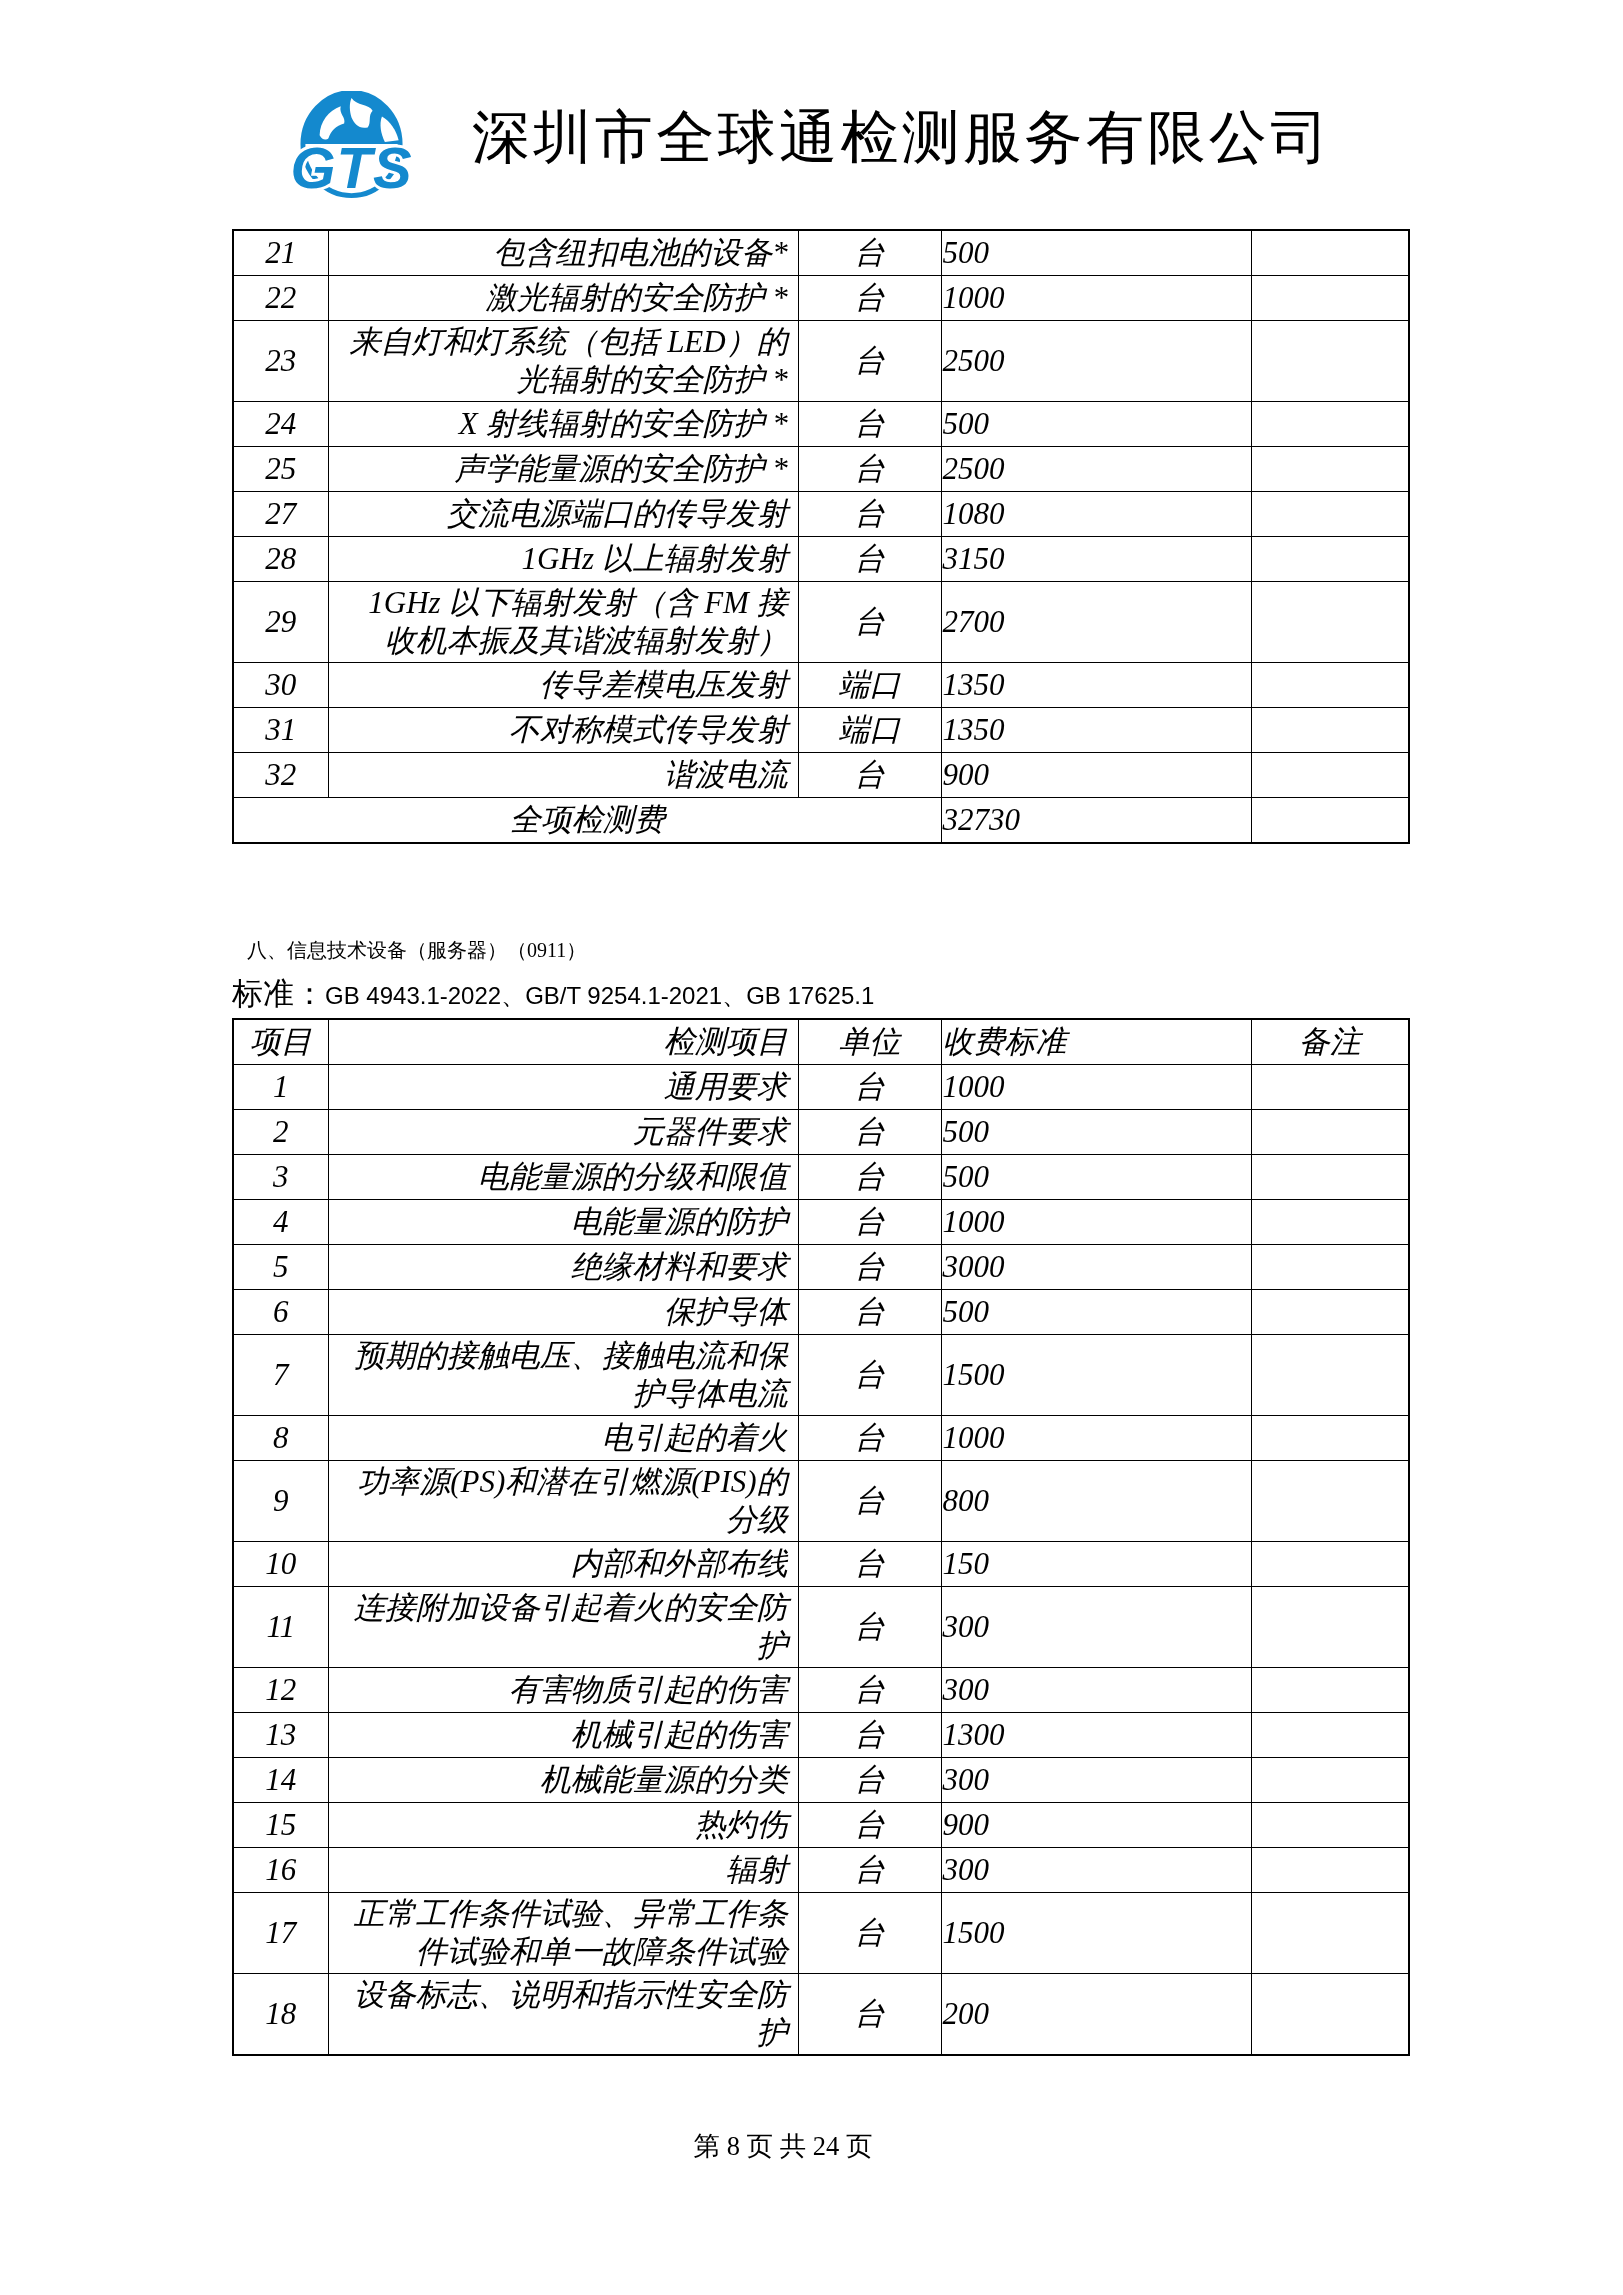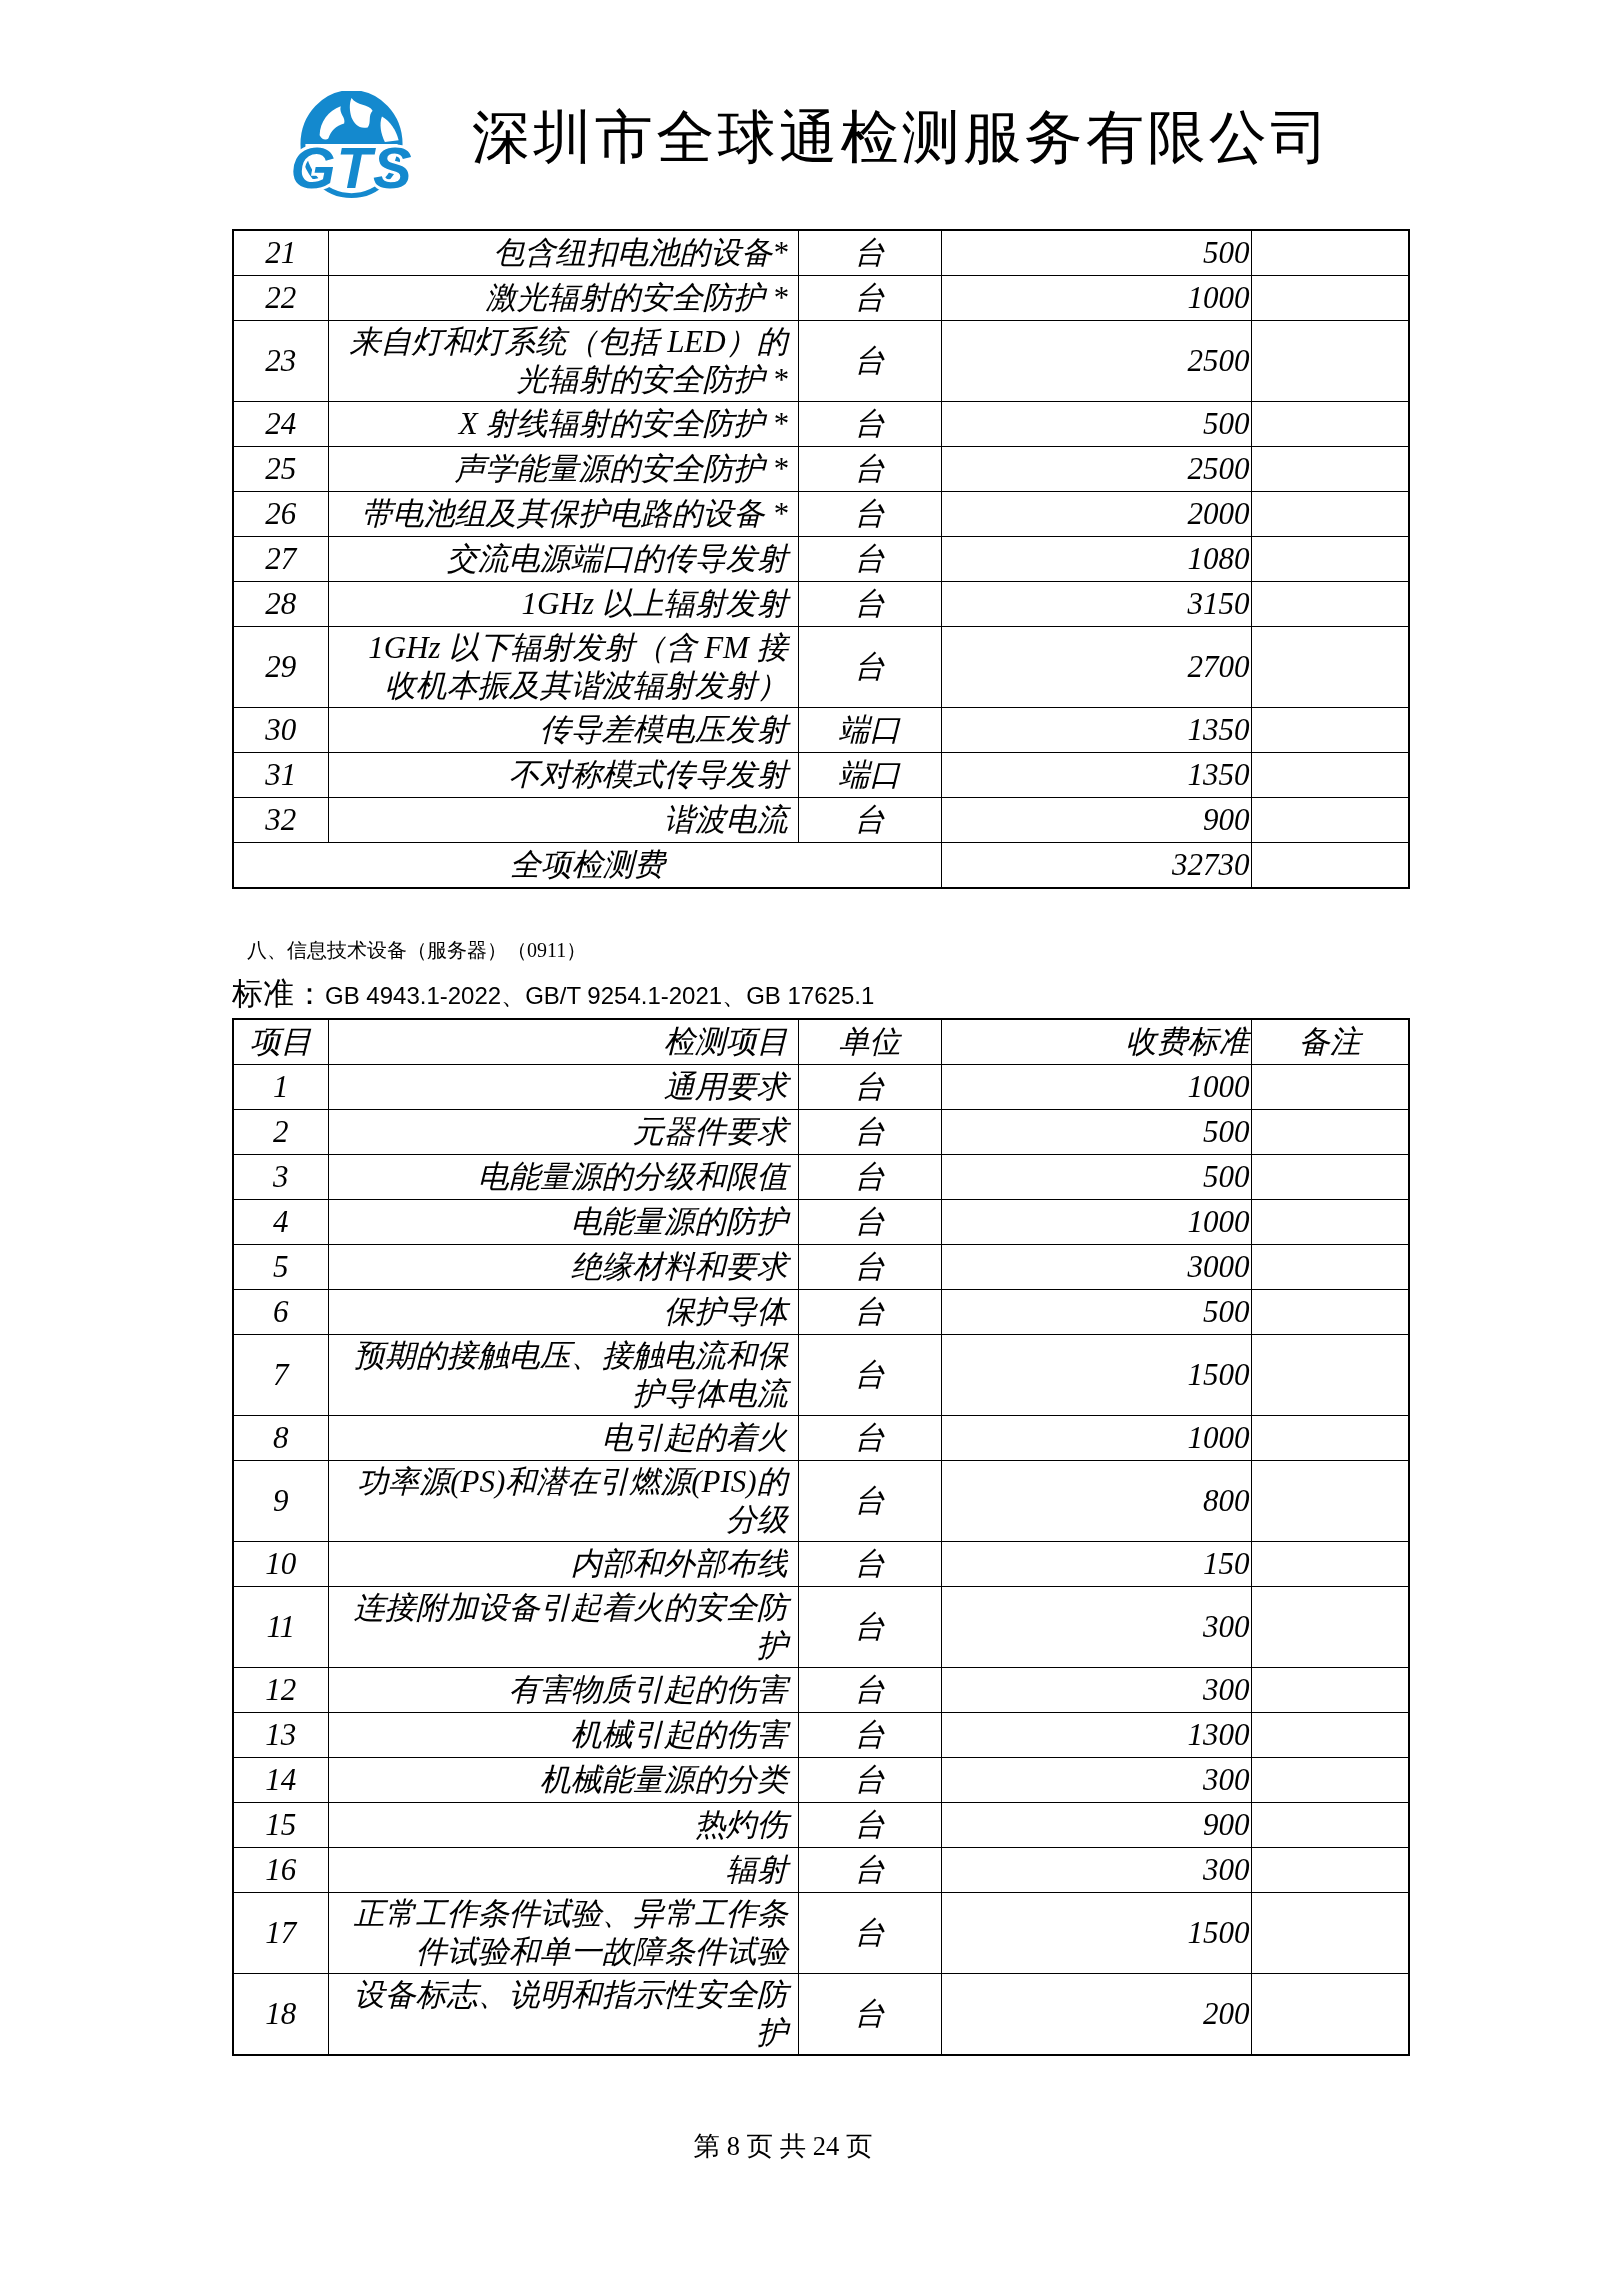"500" .cell-fee,.th-fee { text-align: right -> left }
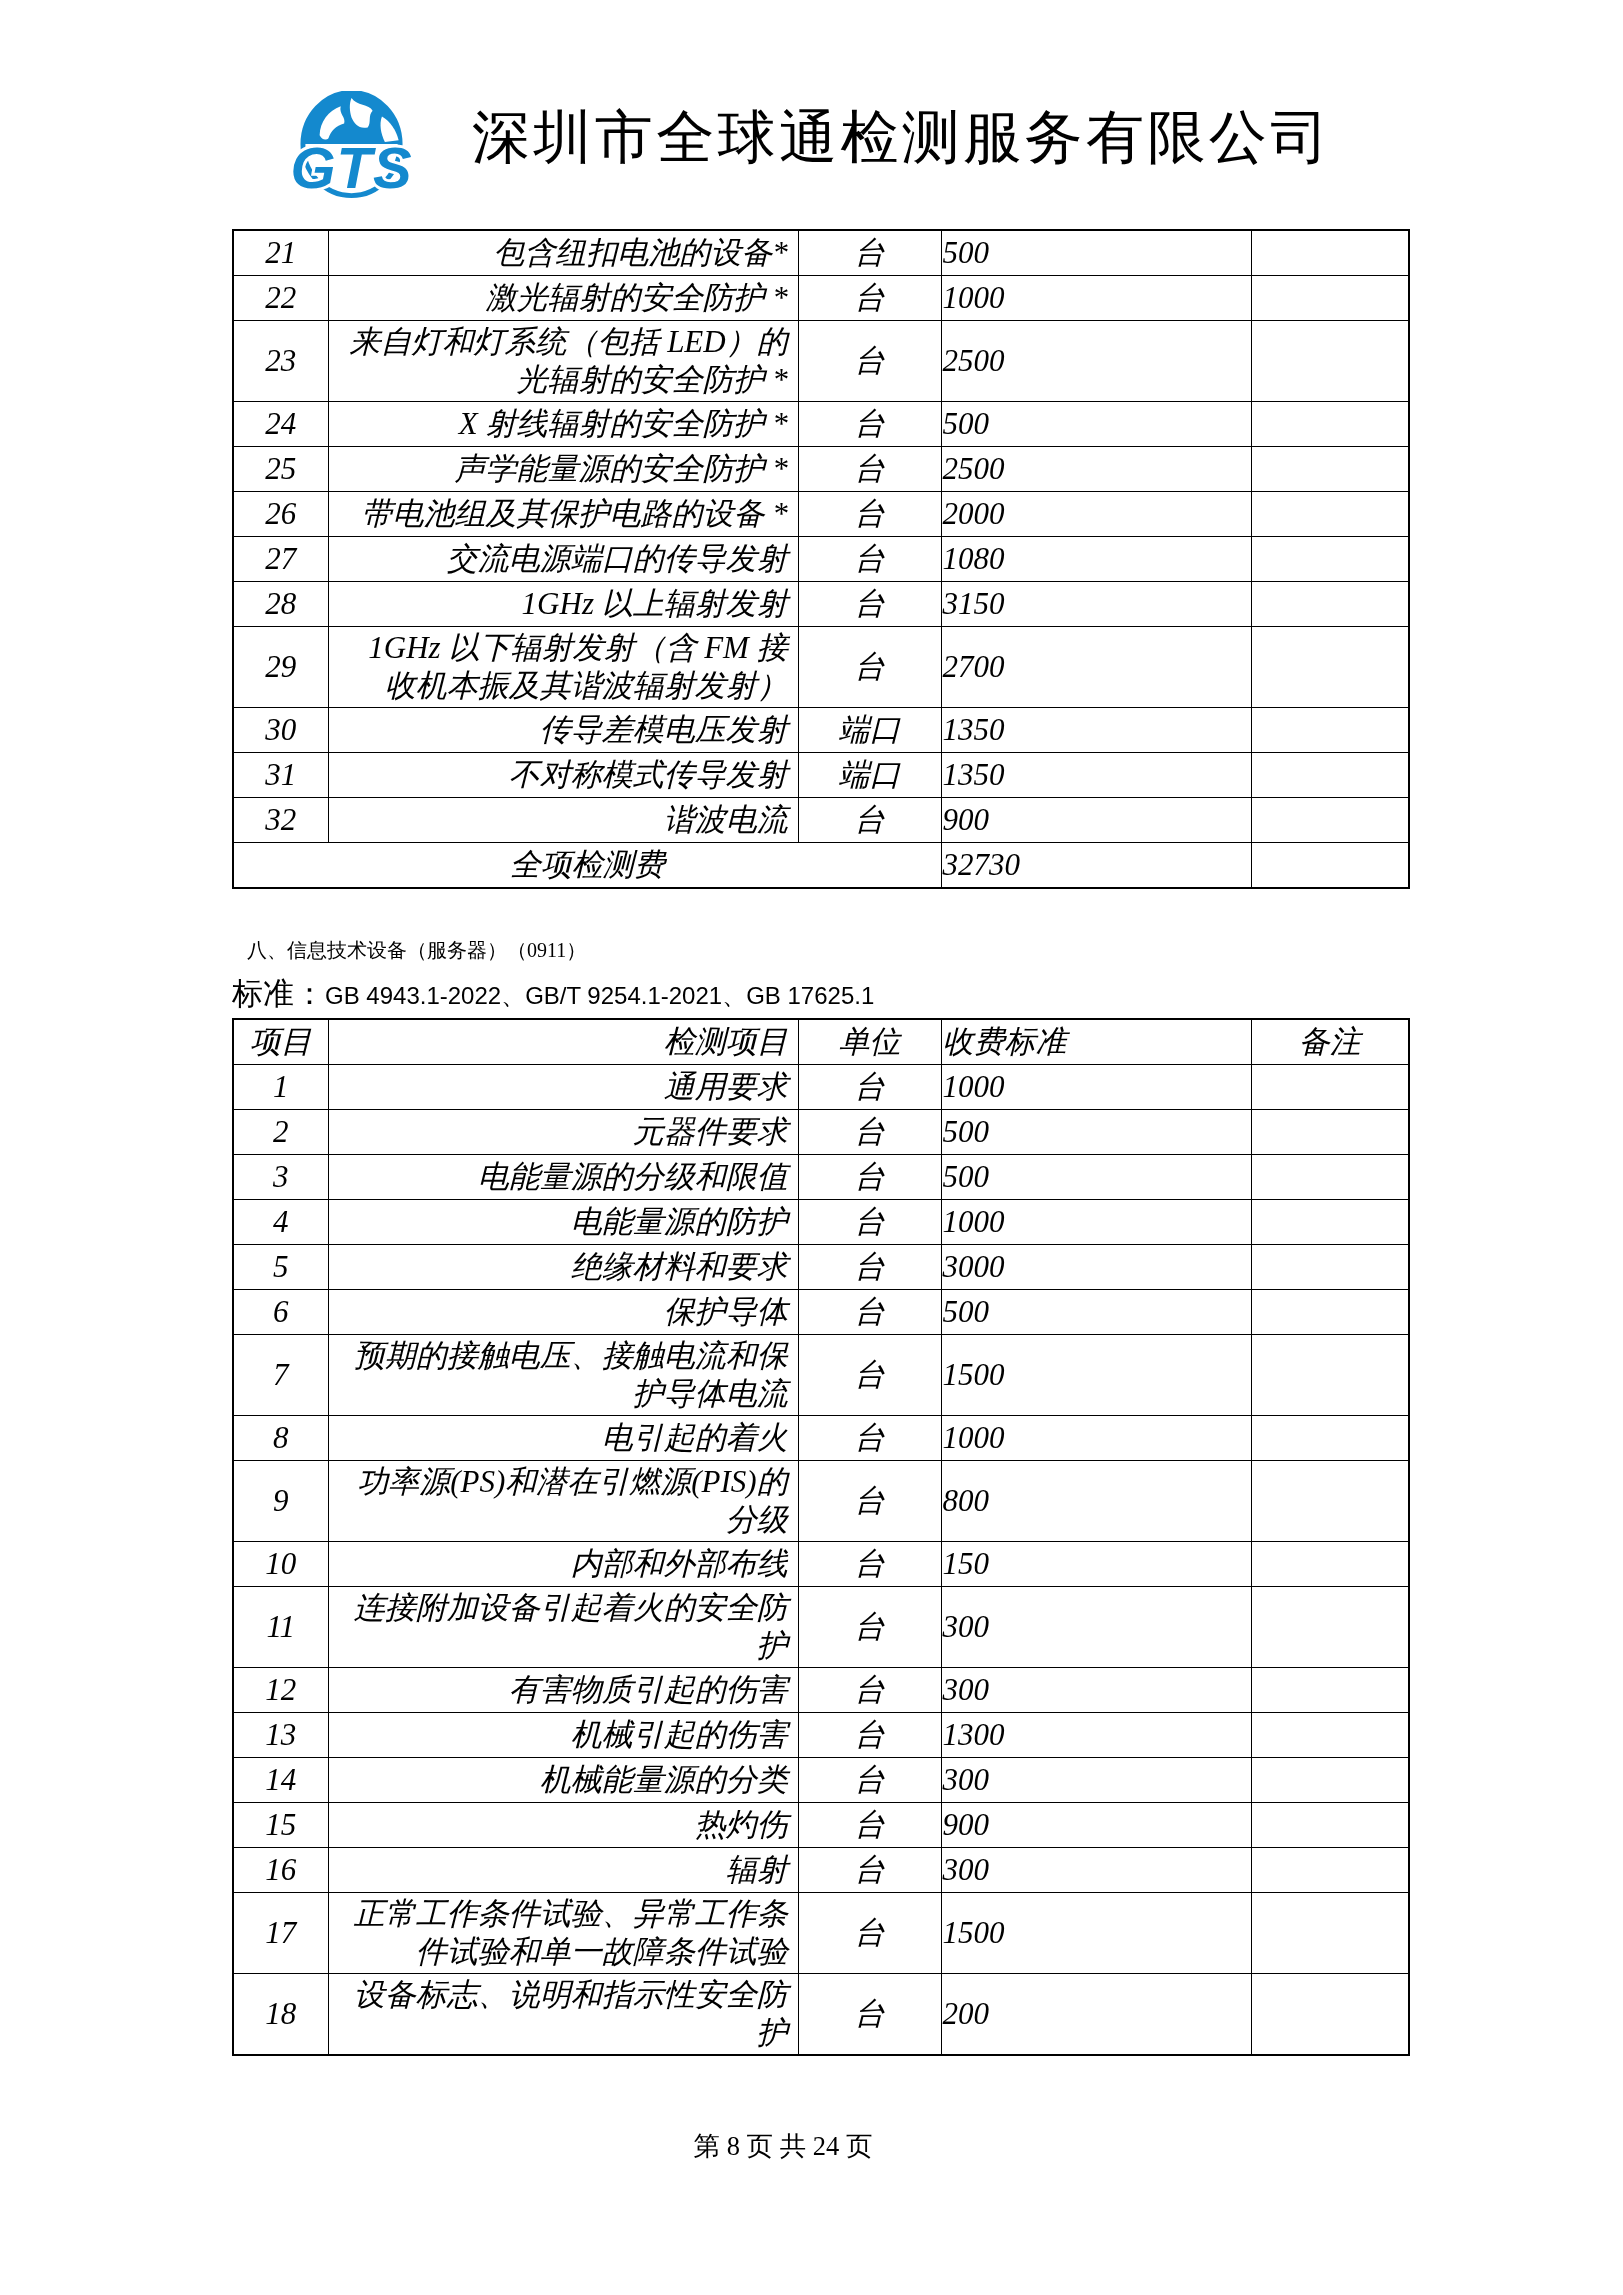"26" tr { html: <tr> <td>26</td> <td>带电池组及其保护电路的设备 *</td> <td>台</td> <td>2000</td> <td></td> </tr> -> none }
